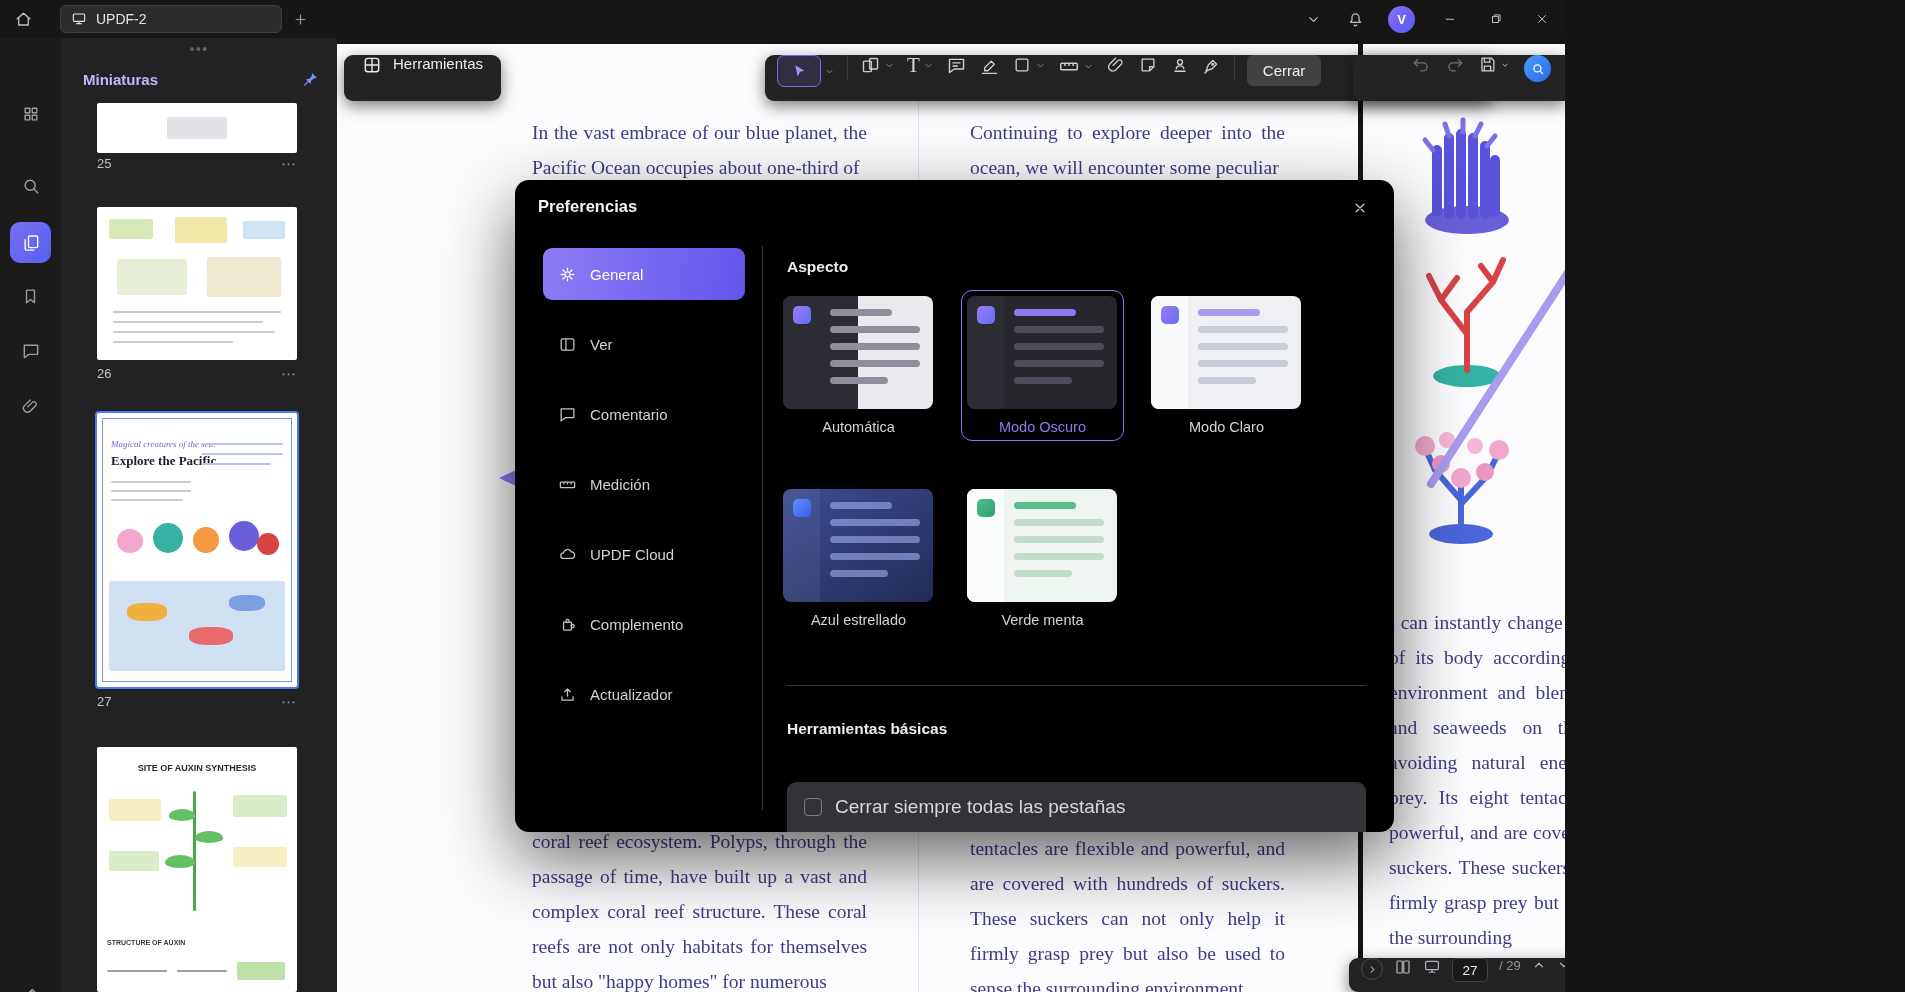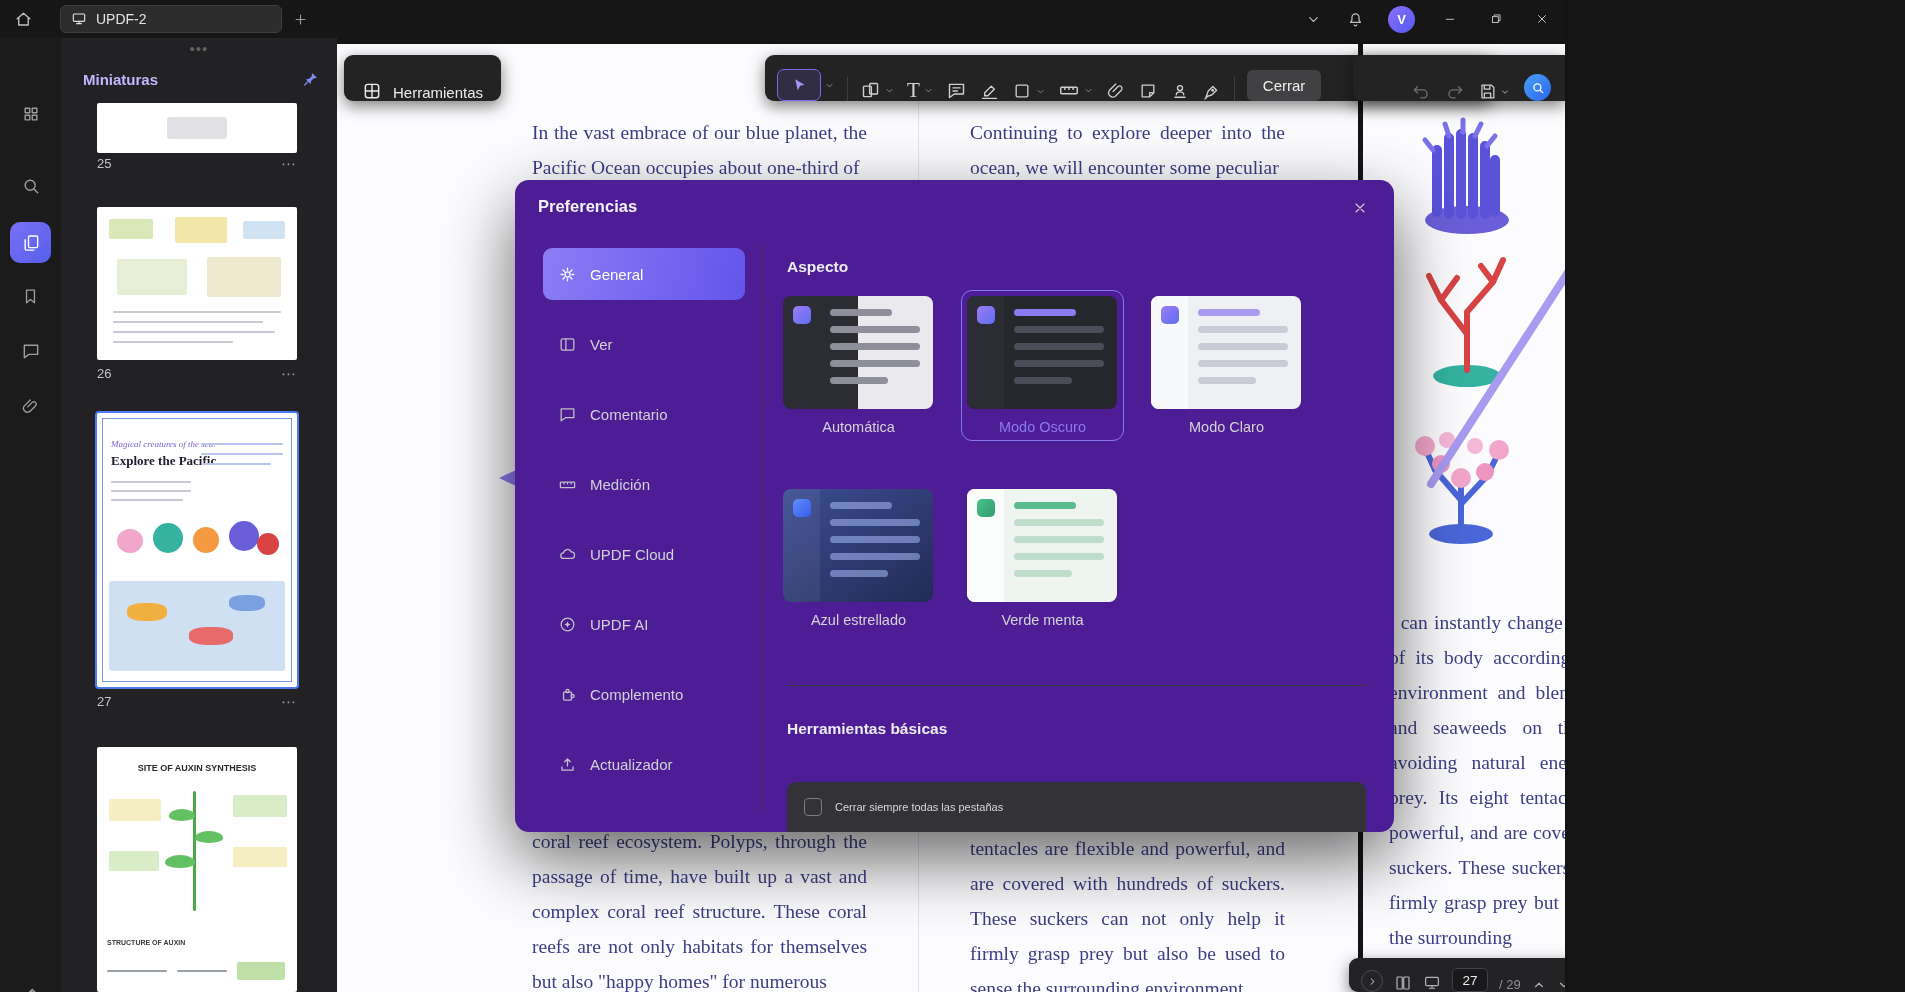"Herramientas" .pill { align-items: flex-end -> flex-start }
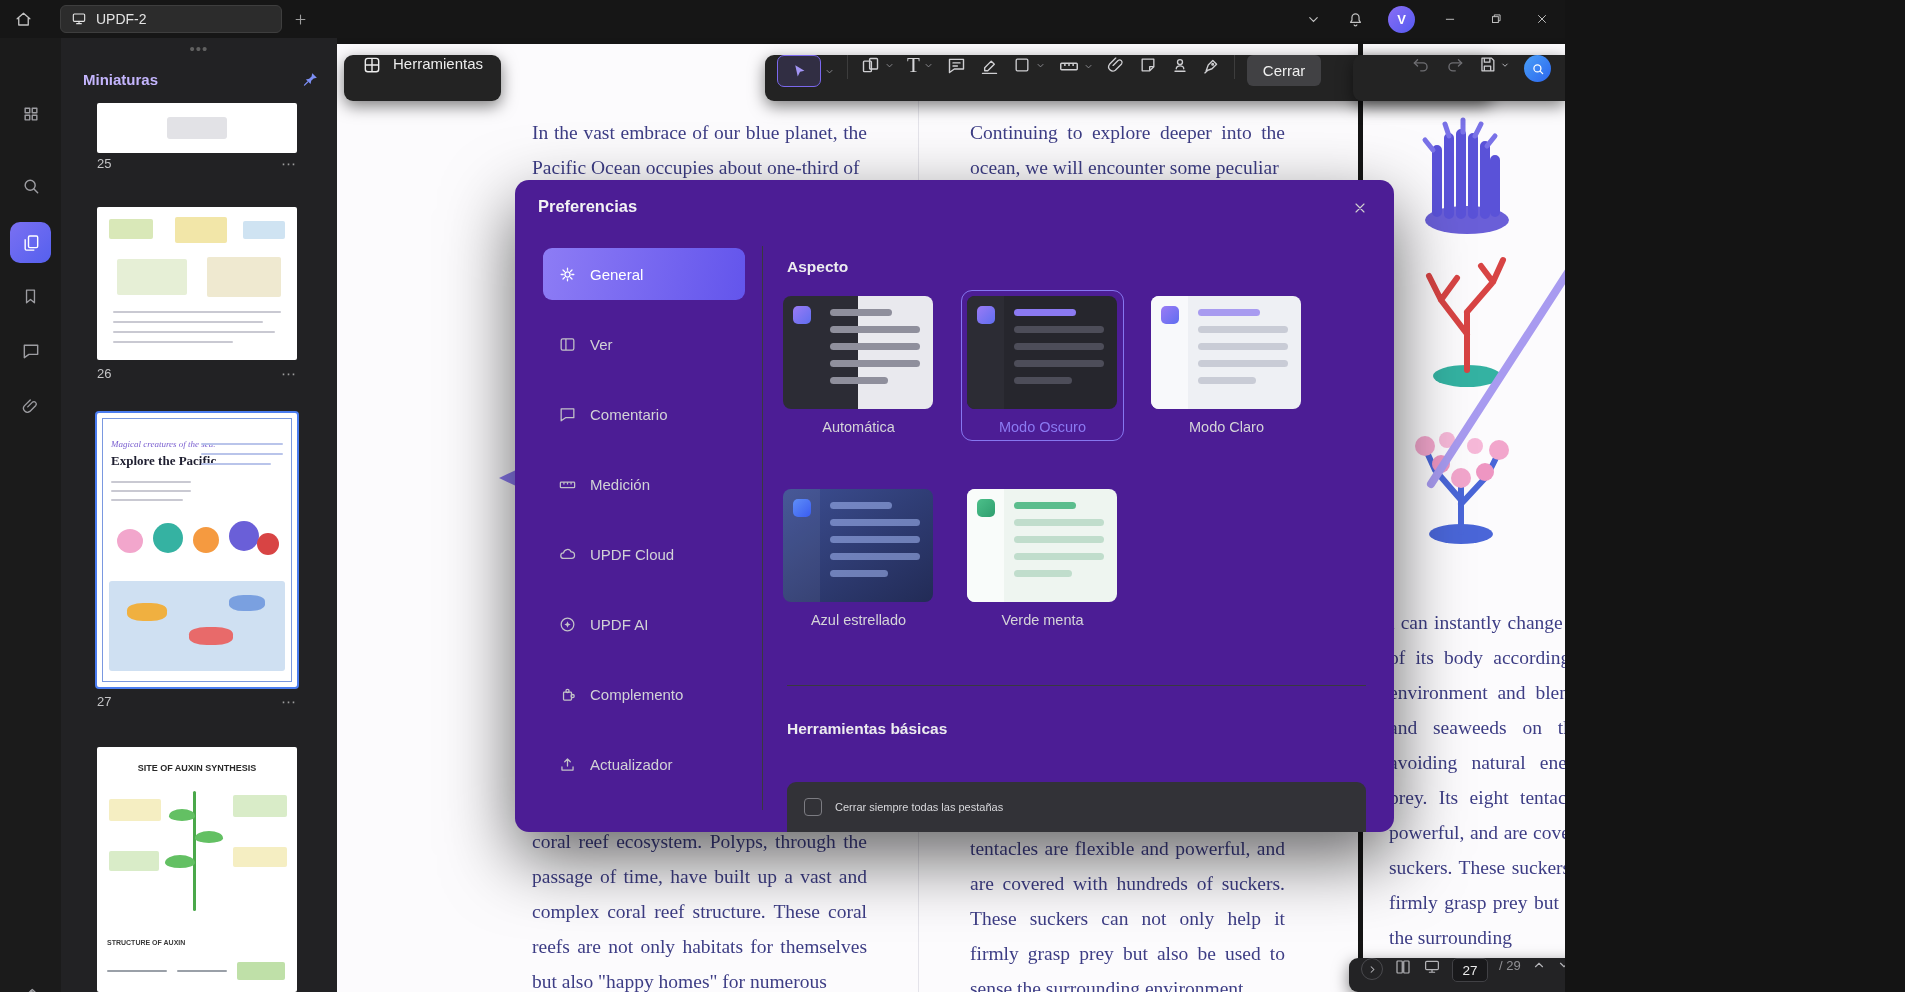"Preferencias" .modal { background: #4c1d95 -> #000000 }
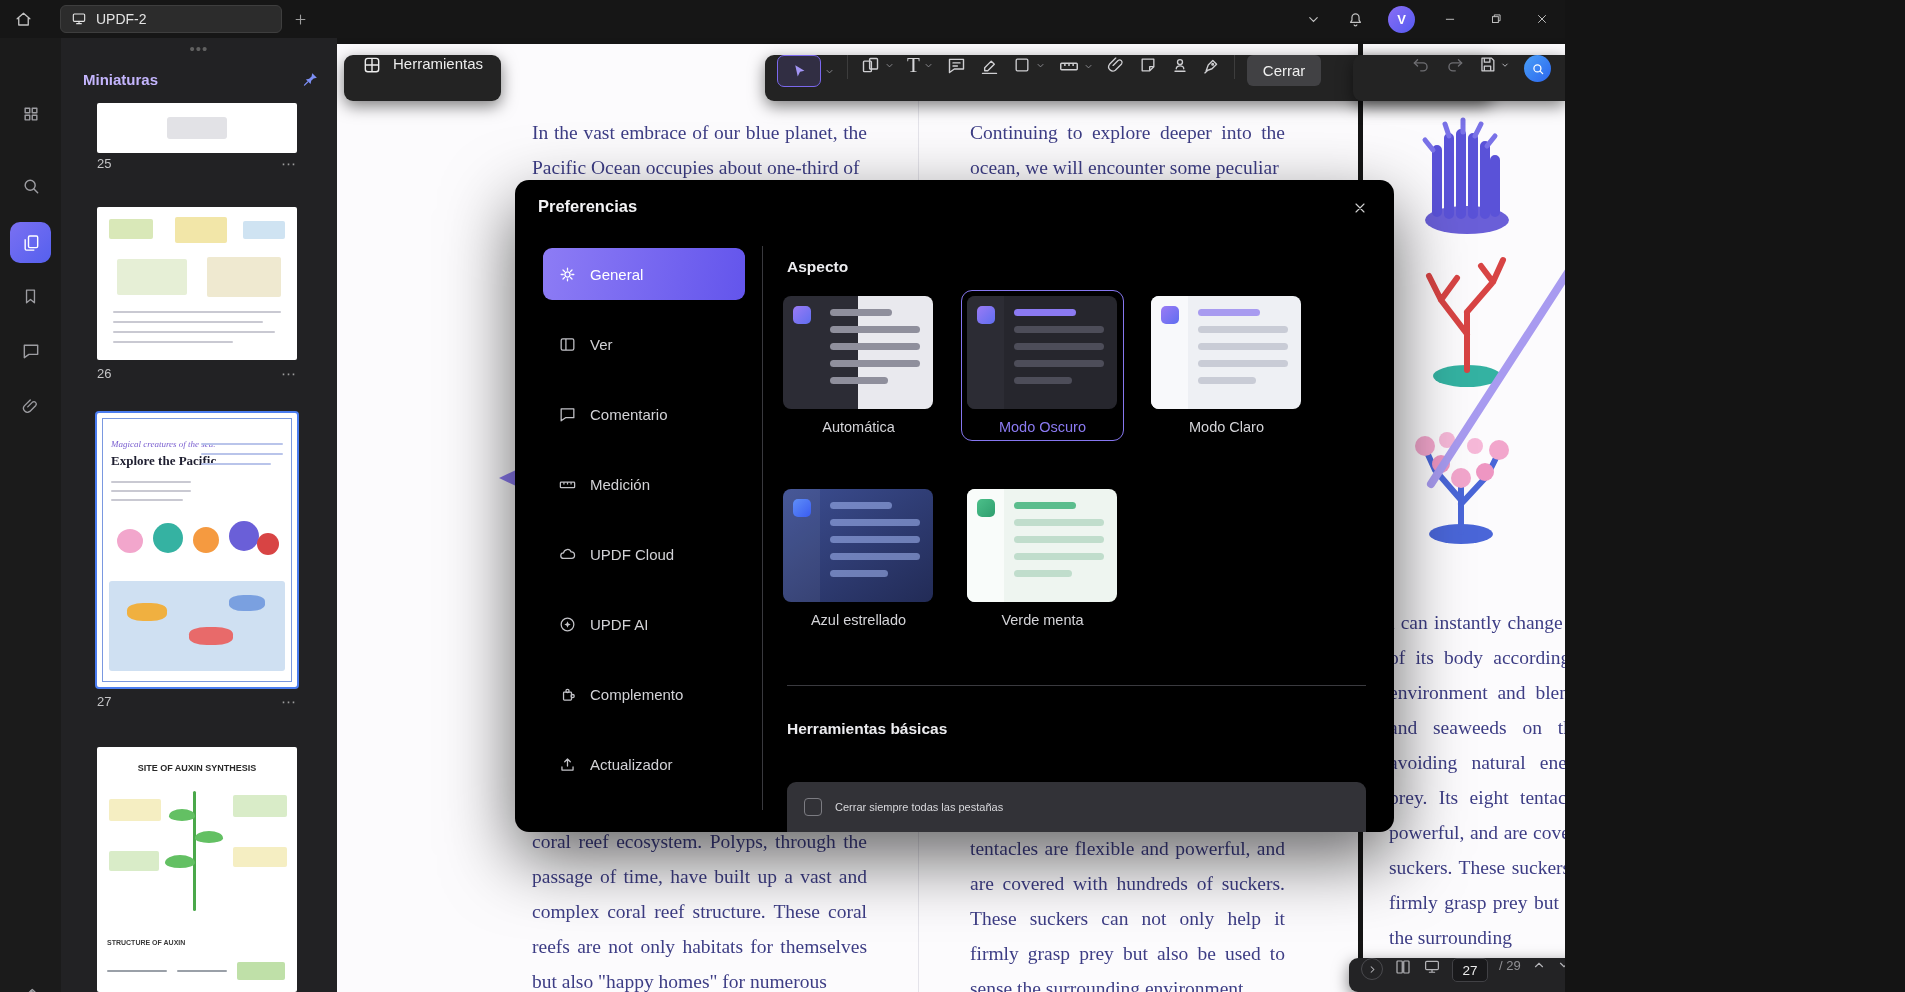"UPDF AI" div.nav-item { html: <div> <span> <svg> <circle></circle> <path></path> </svg> </span> <span>UPDF AI</span> </div> -> none }
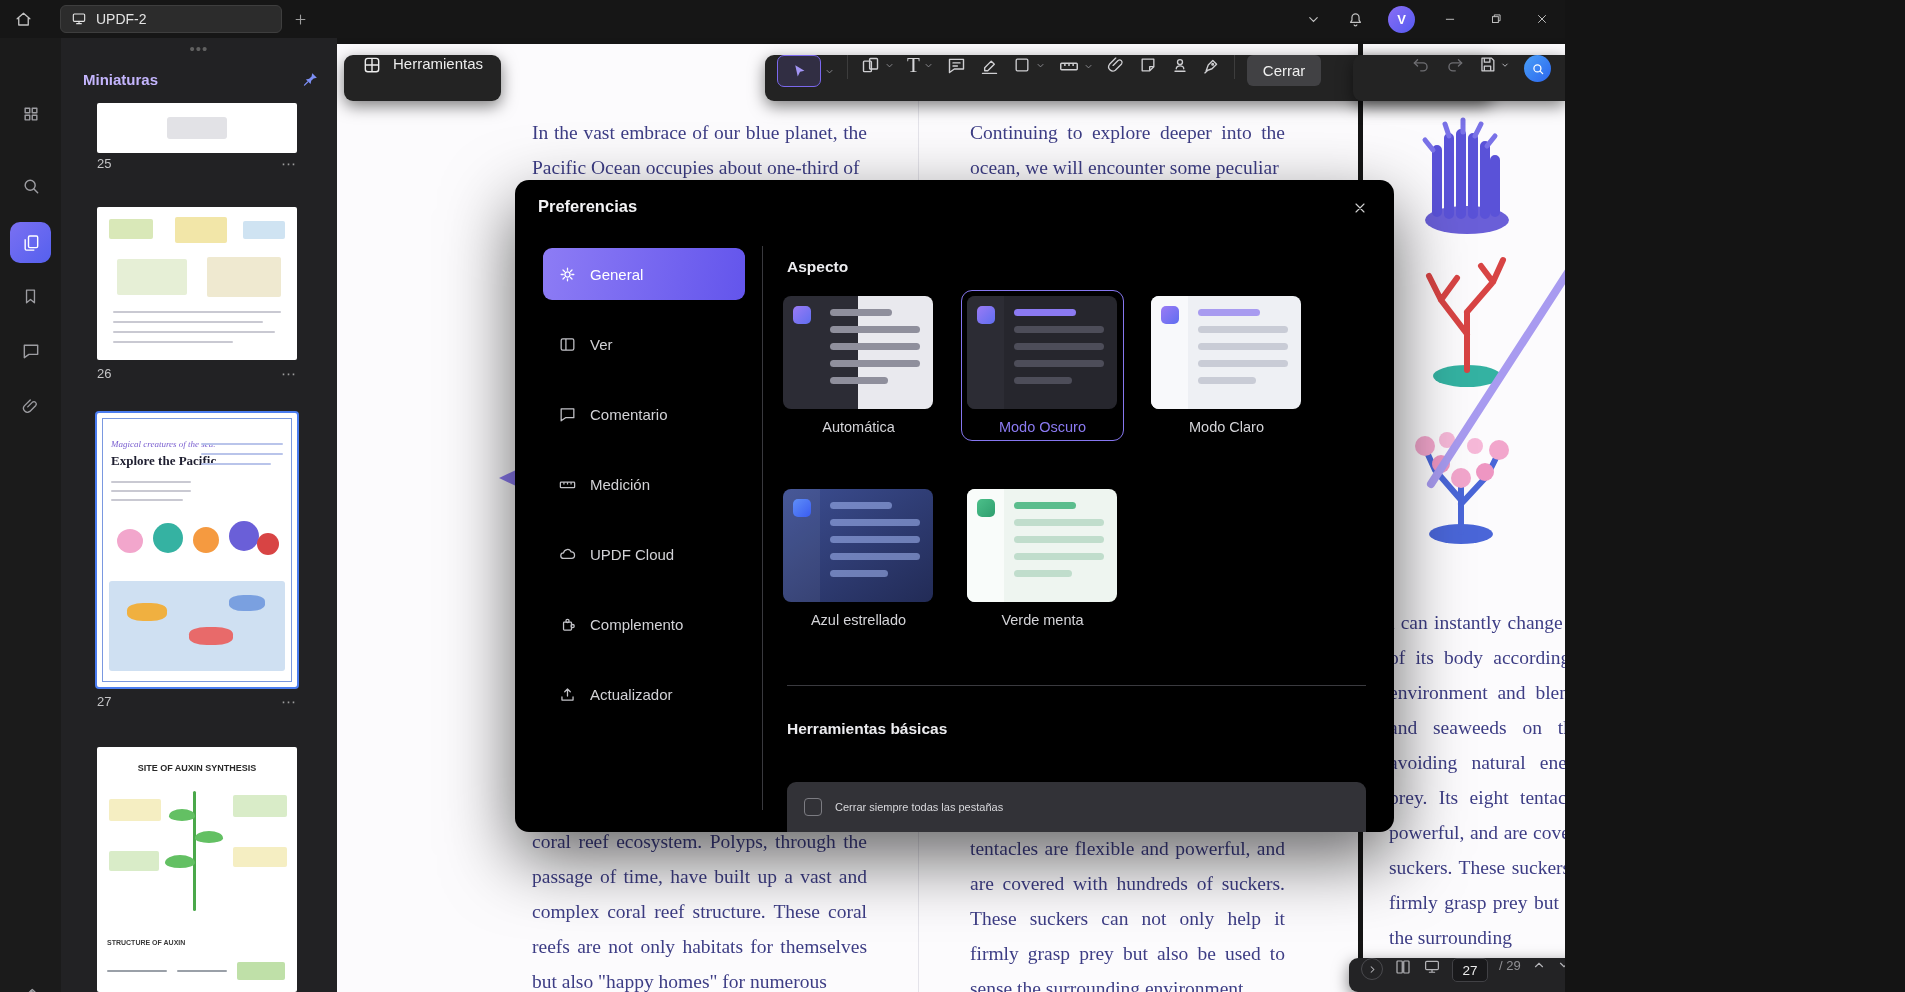"Cerrar siempre todas las pestañas" .check-label { font-size: 11px -> 19px }
